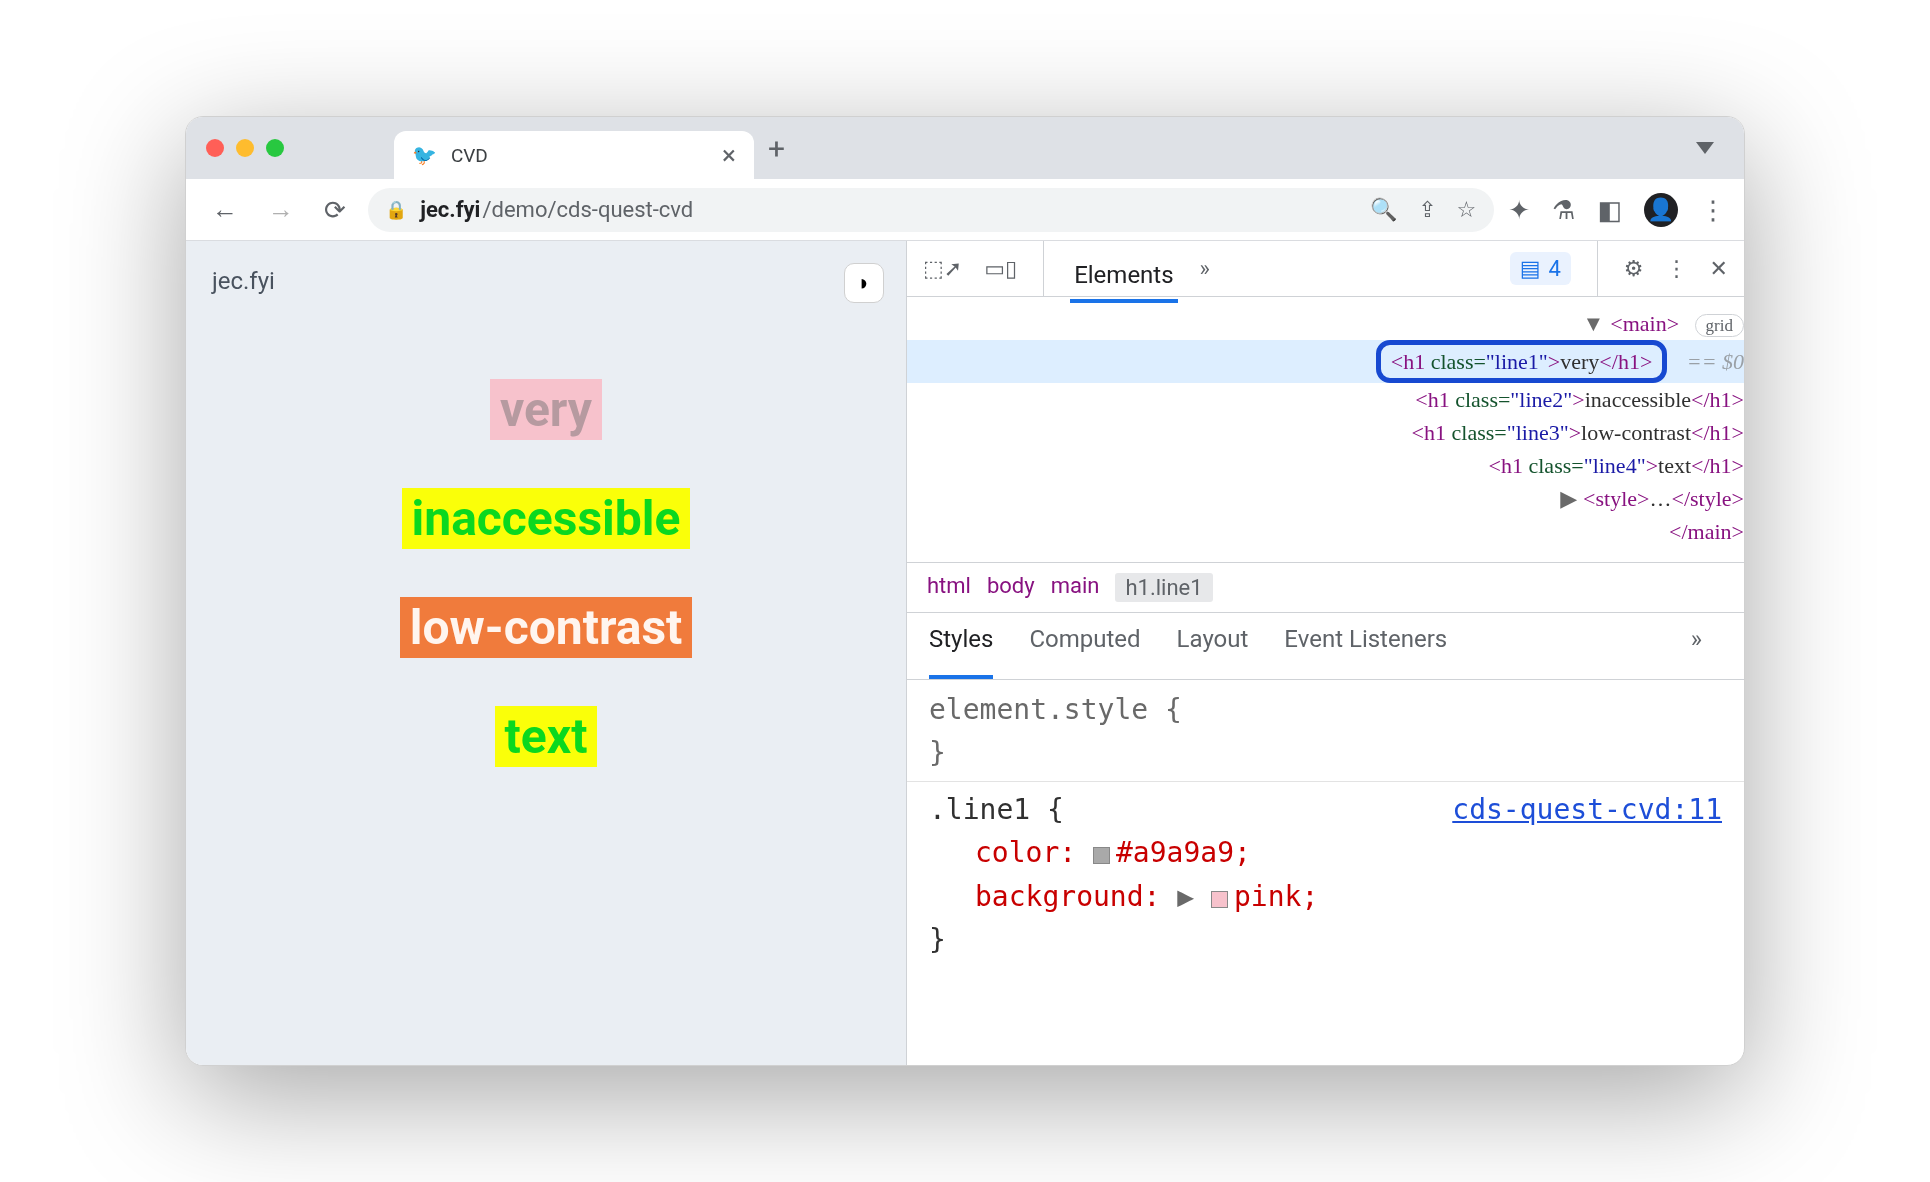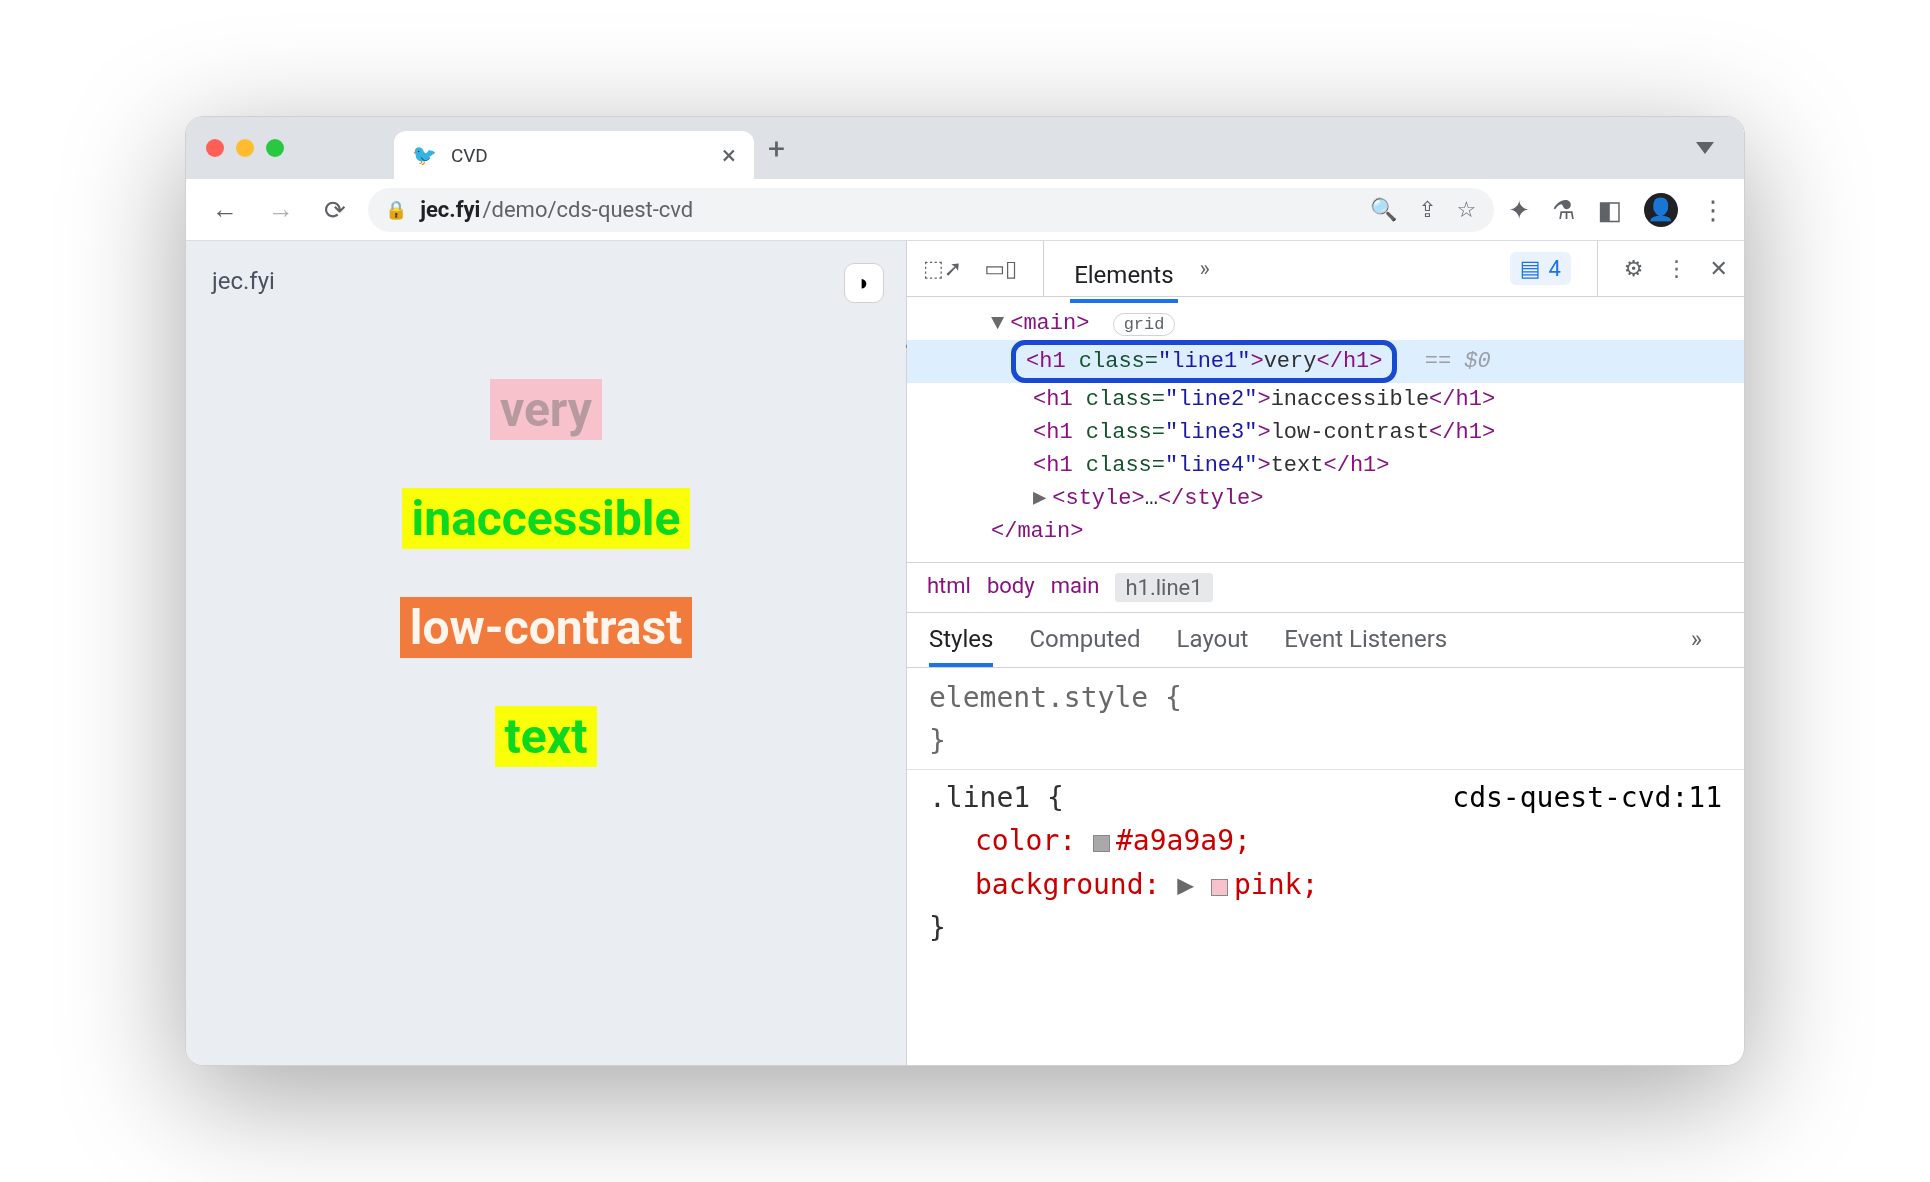"▼ <main> grid" .dt-elements { font-family: Liberation Mono, monospace -> Liberation Serif, serif; text-align: none -> right }
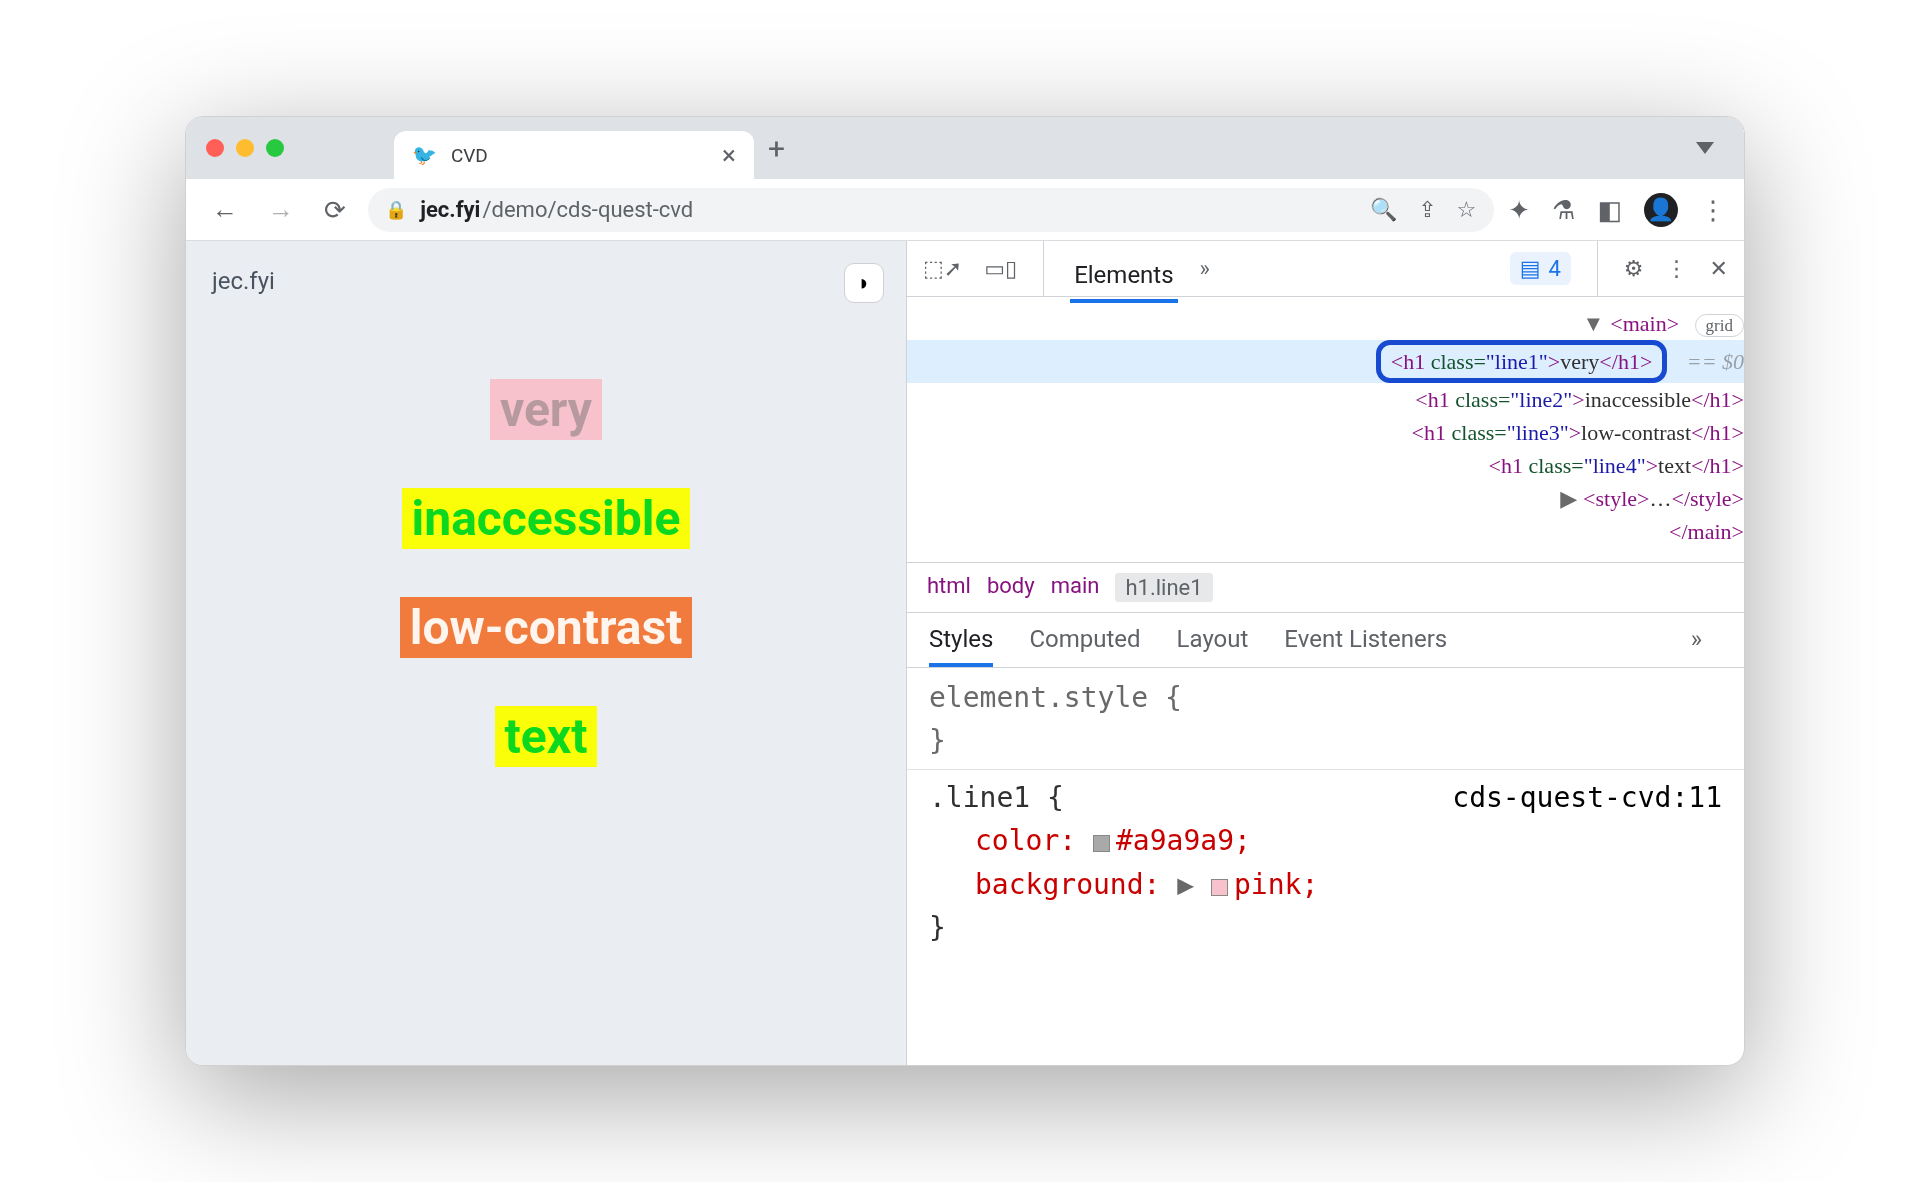"Styles" .subtabs .active { padding-bottom: 10px -> 22px }
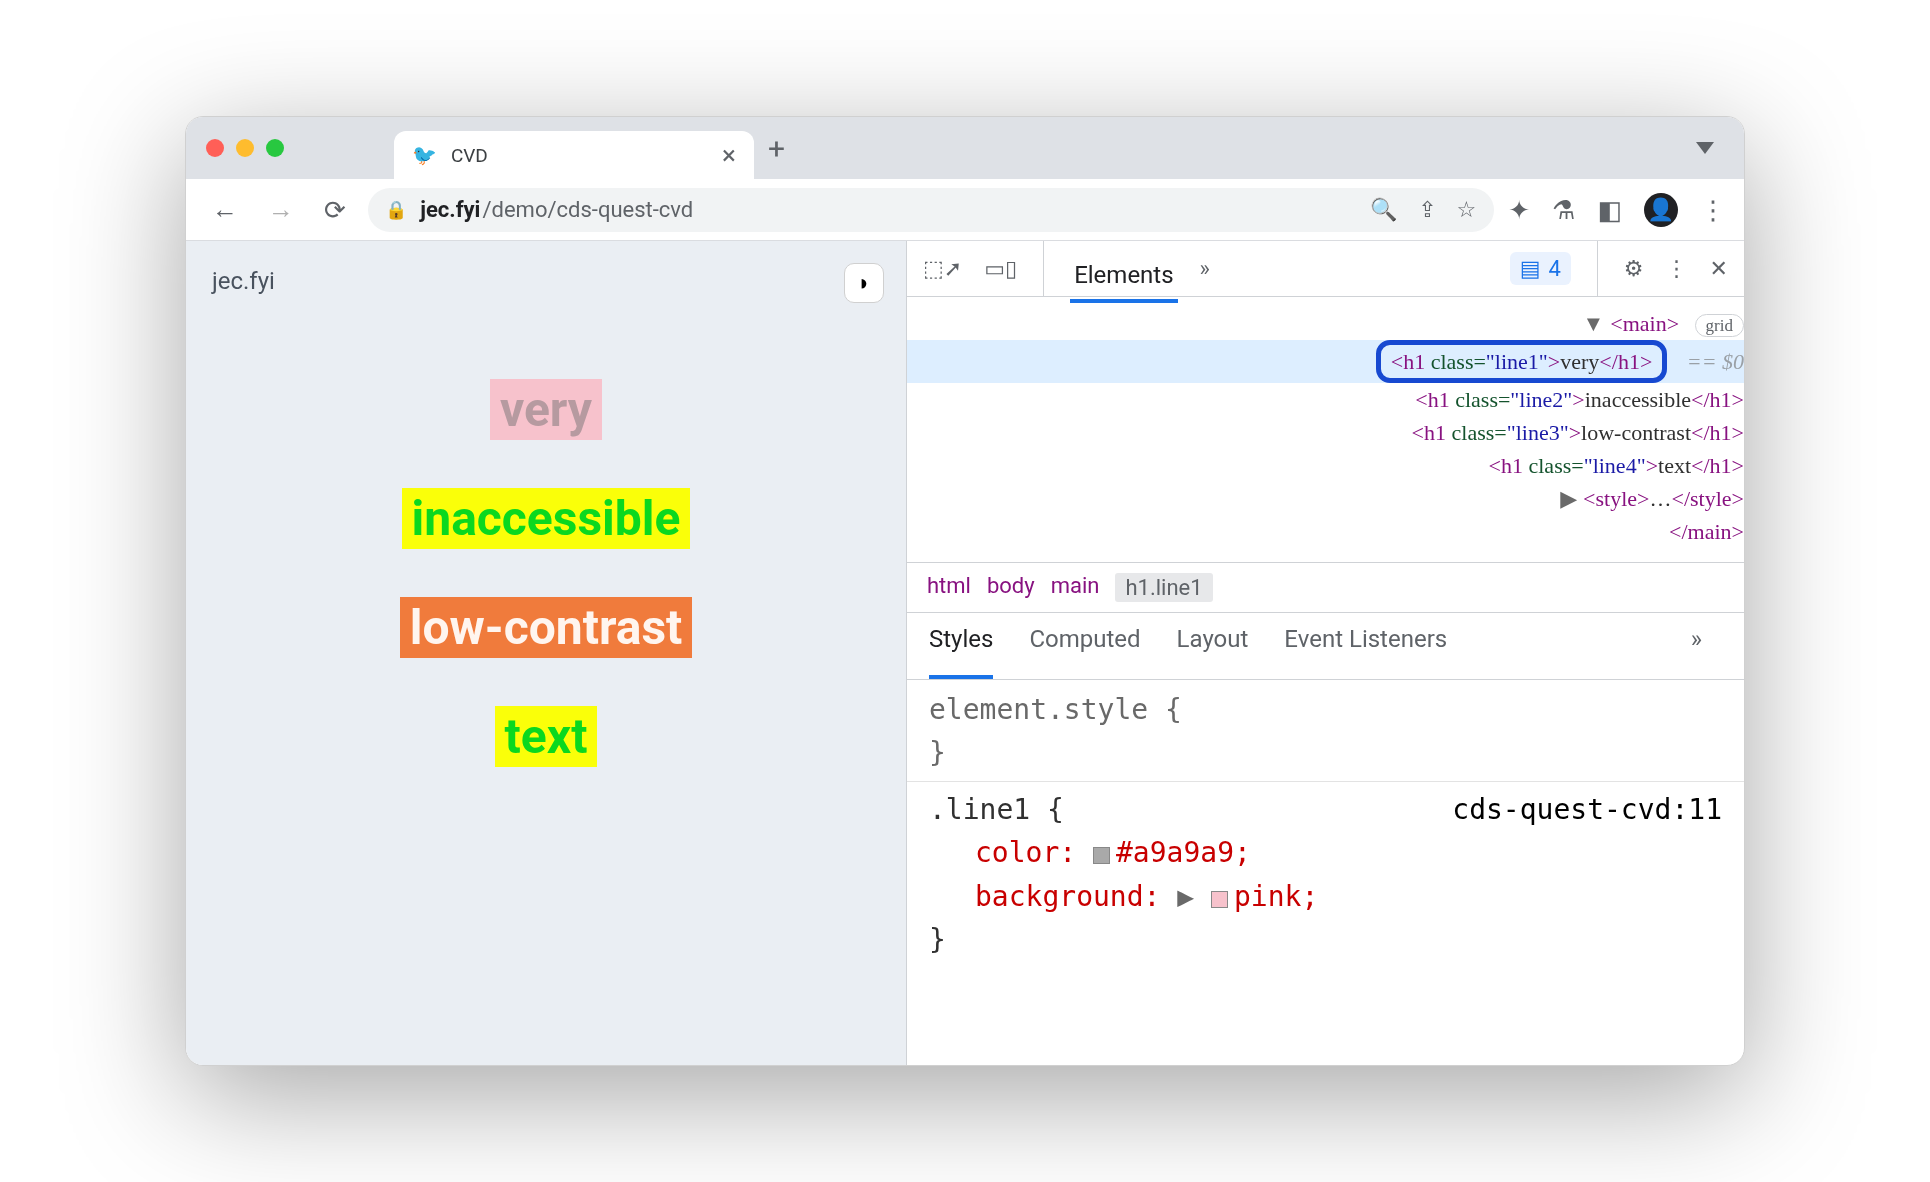"cds-quest-cvd:11" .rules .src { color: #000000 -> #1d4ed8; text-decoration: none -> underline }
